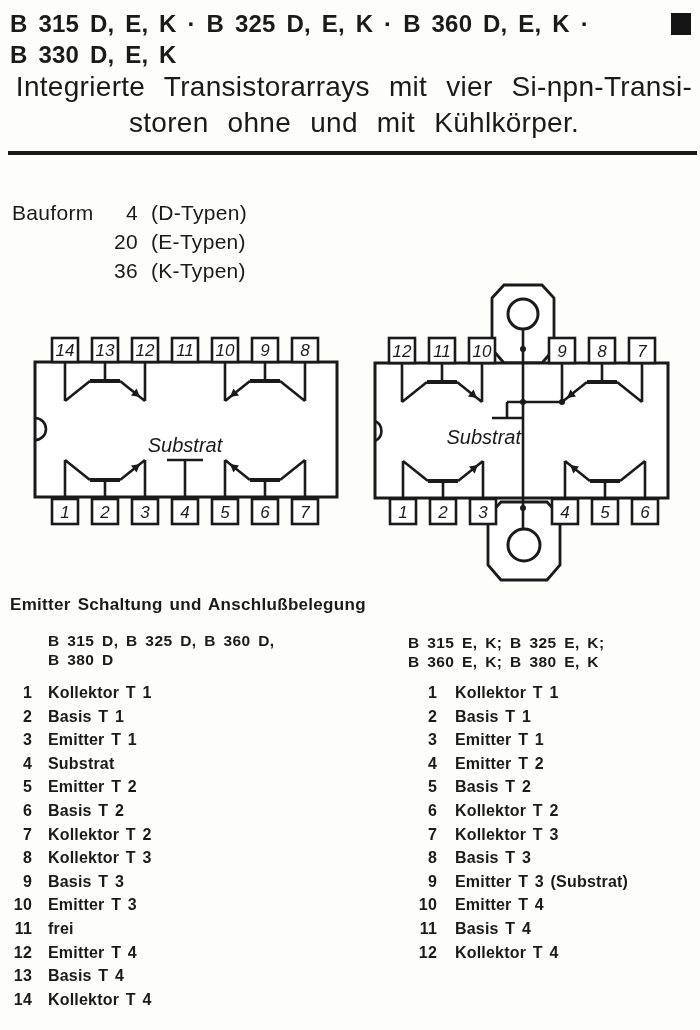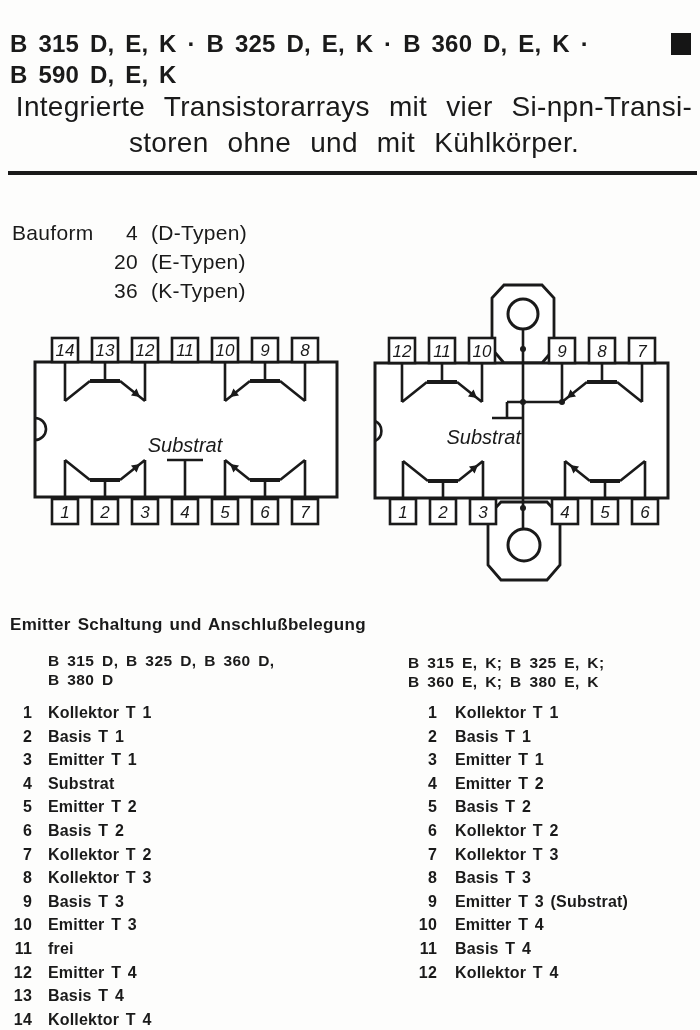"B 315 D, E, K" .abs { margin-top: 20px -> none }
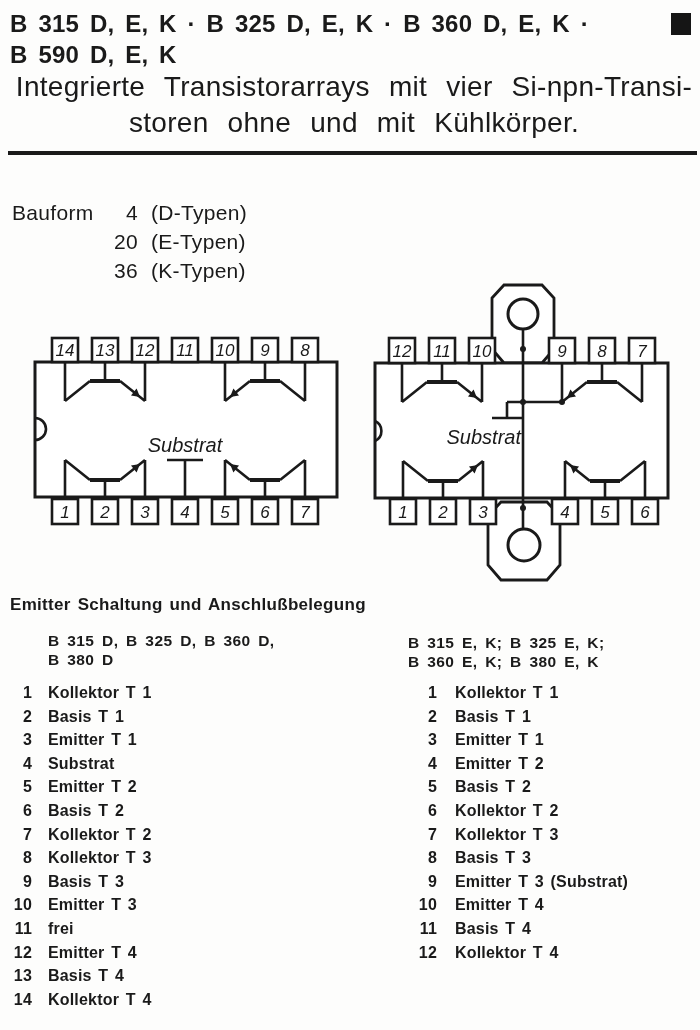"B 590 D, E, K" div { text: 590 -> 330 }
